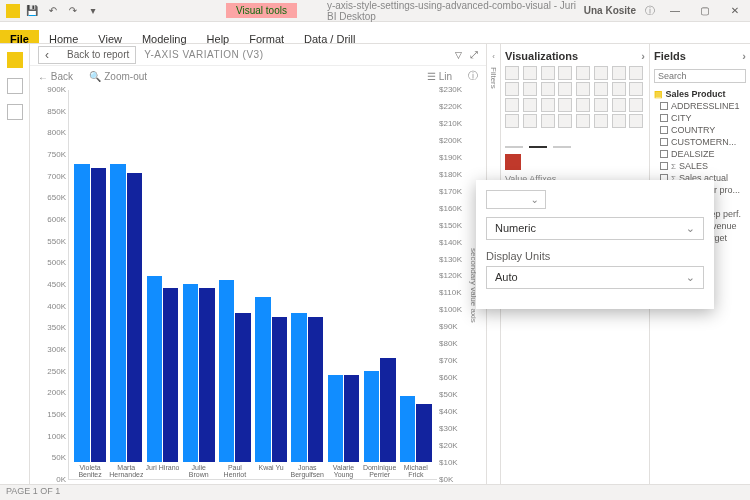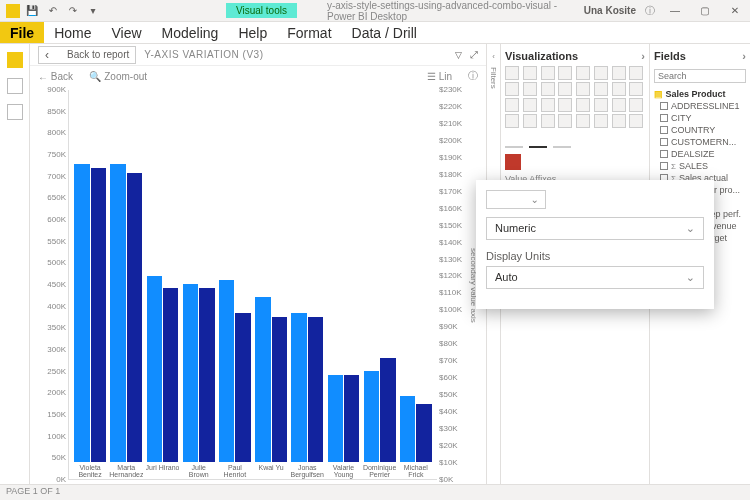"Visual tools" .titlebar .vt-badge { background: #5eead4 -> #fca5a5 }
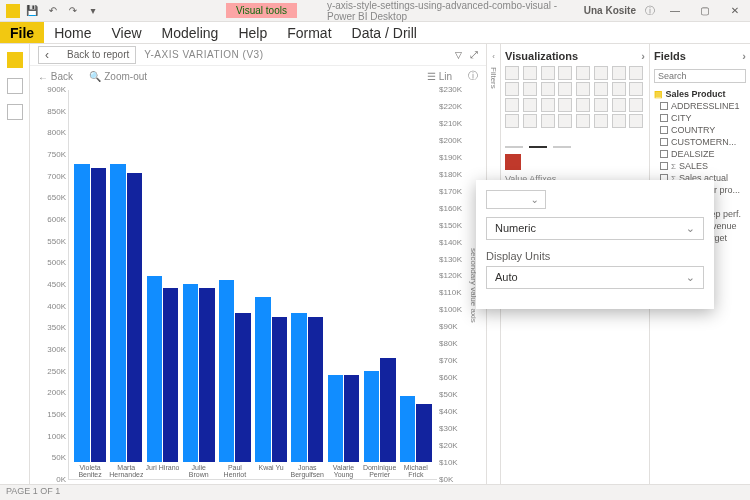"y-axis-style-settings-using-advanced-com" div.doc-title { text: Power -> Juri }
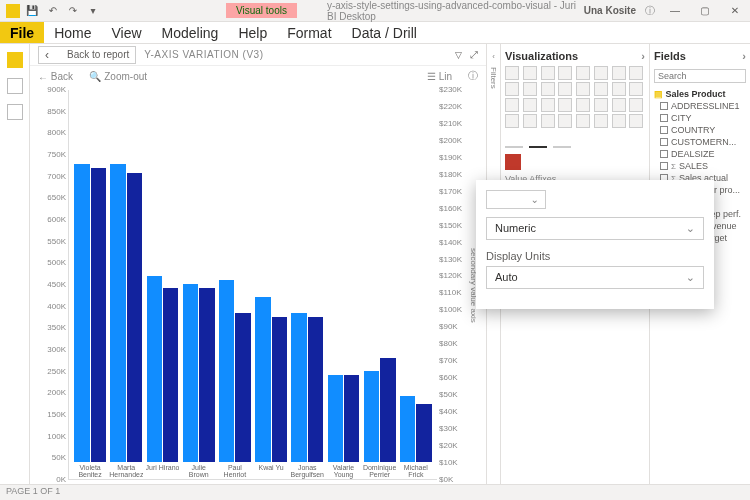"File" .ribbon .tab { font-size: 14px -> 11px; margin-top: none -> 8px }
